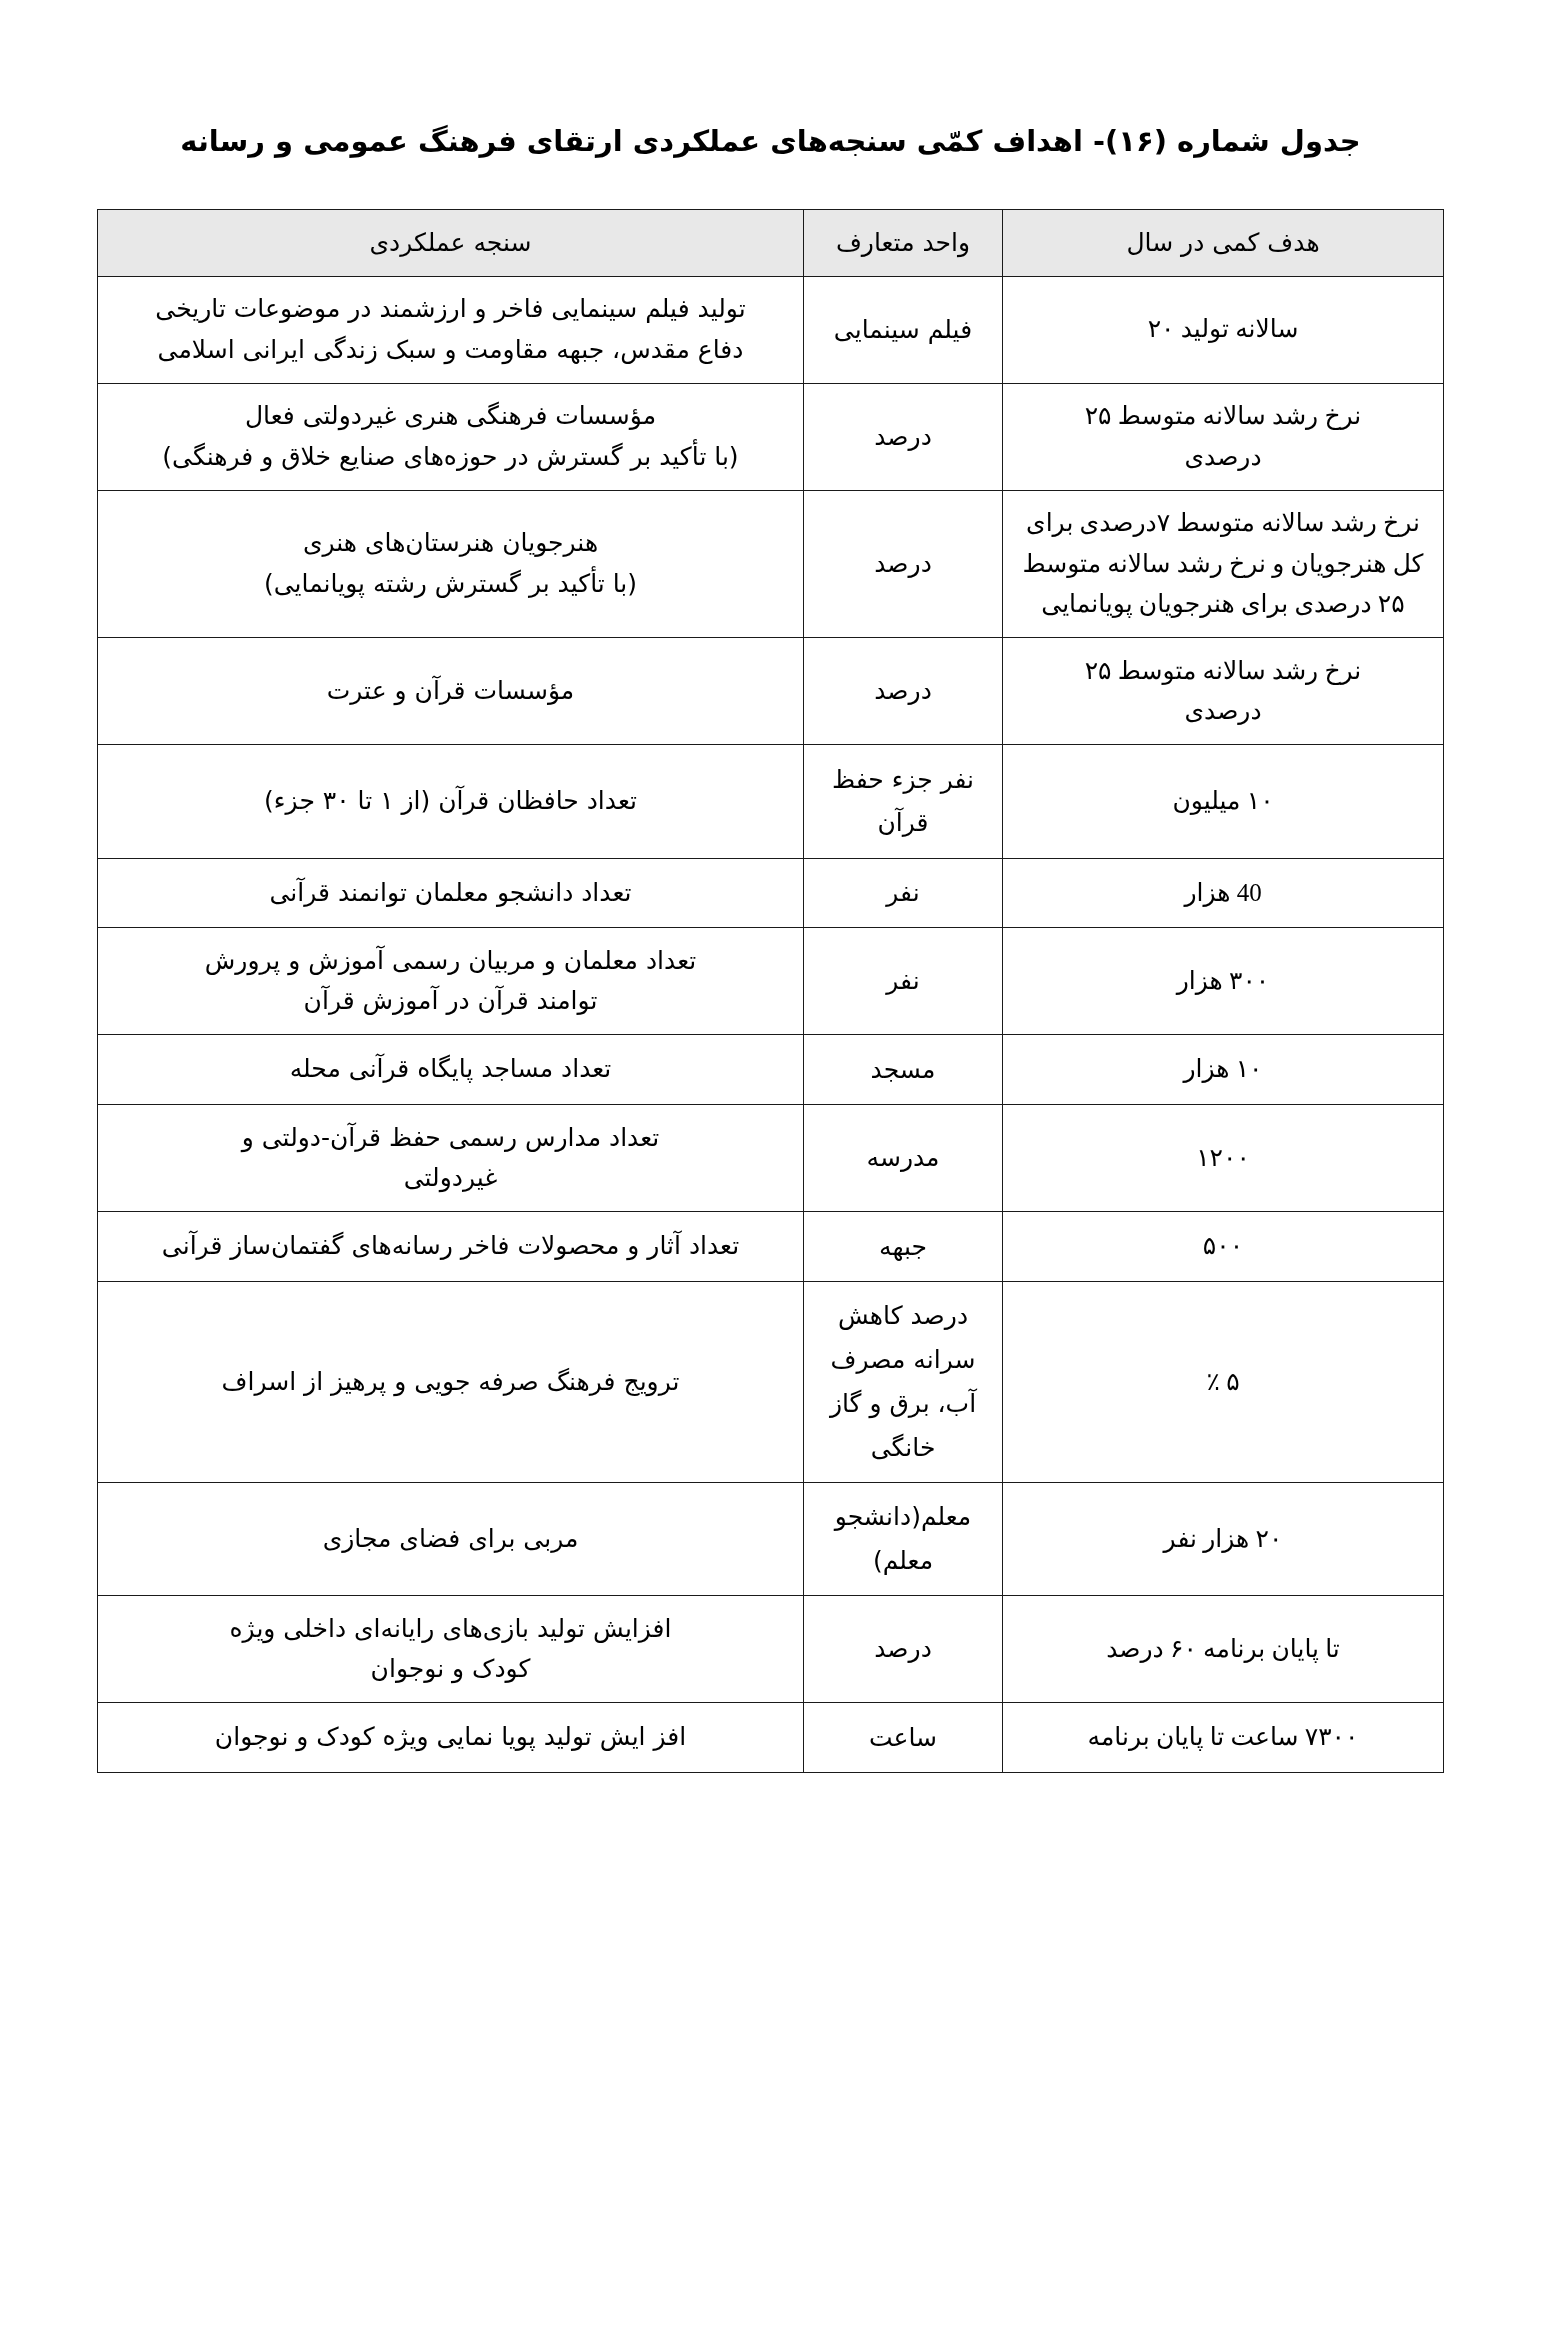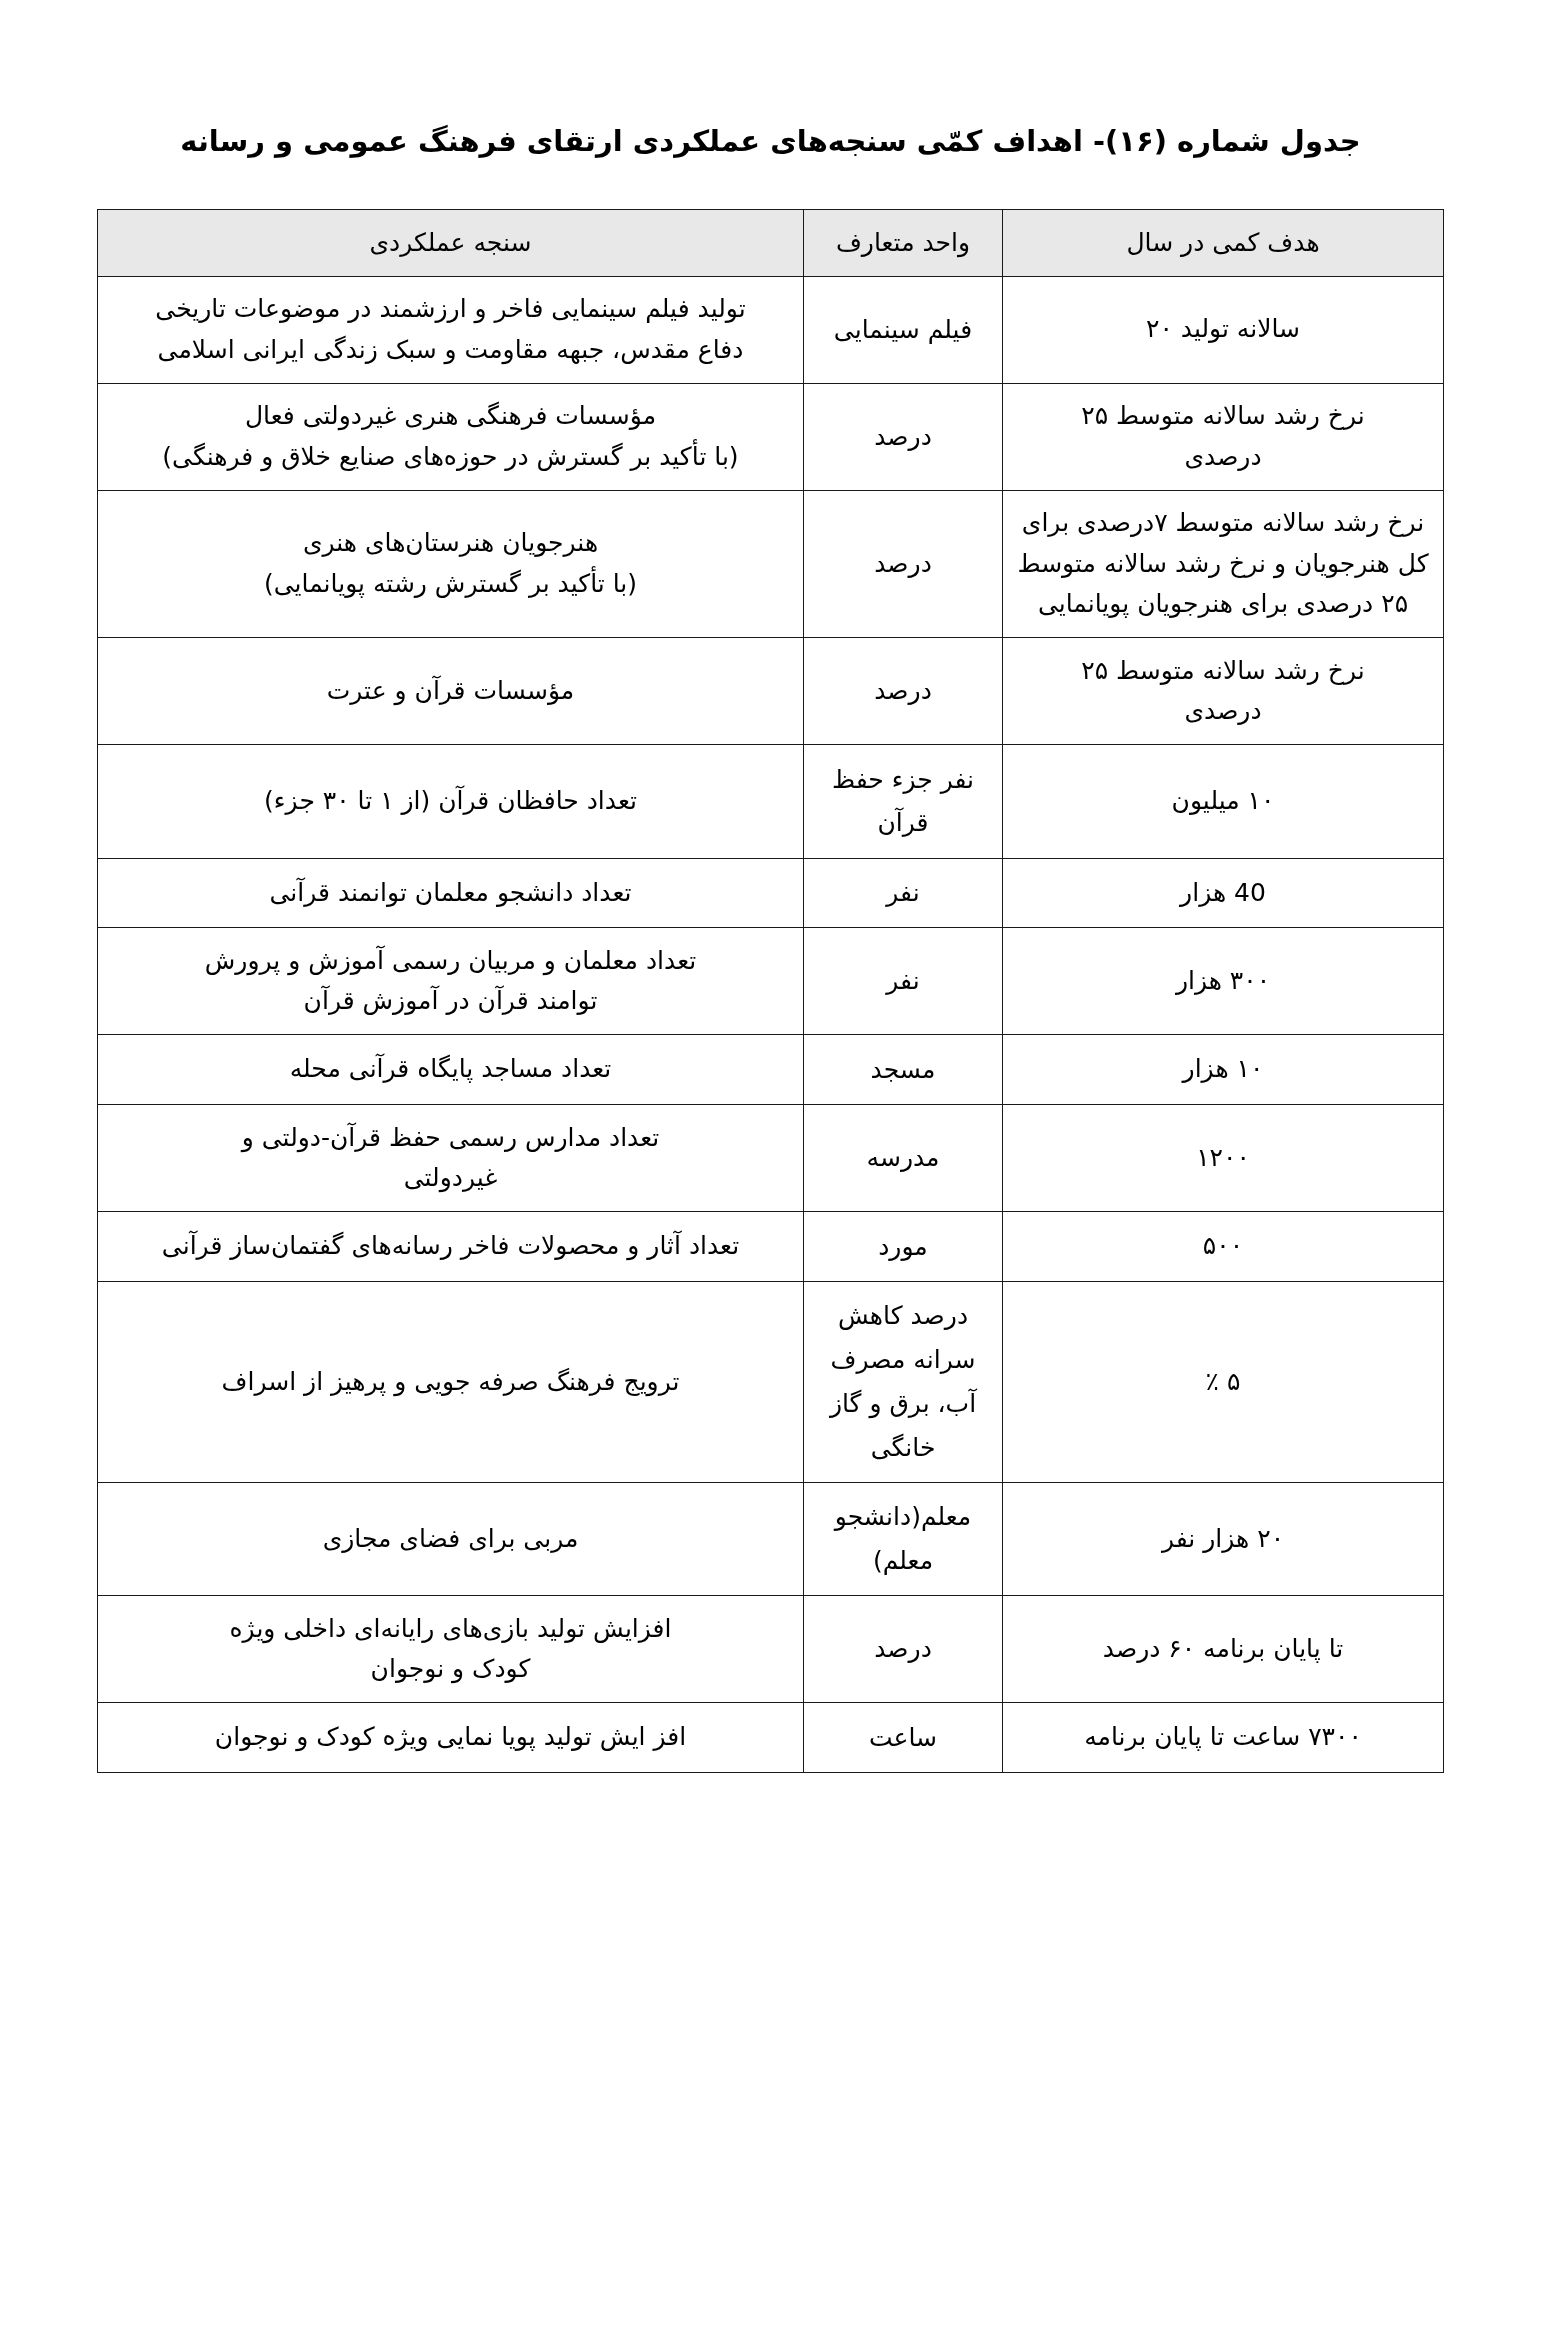"سالانه تولید ۲۰" td.cell-target { font-family: none -> Liberation Serif, serif }
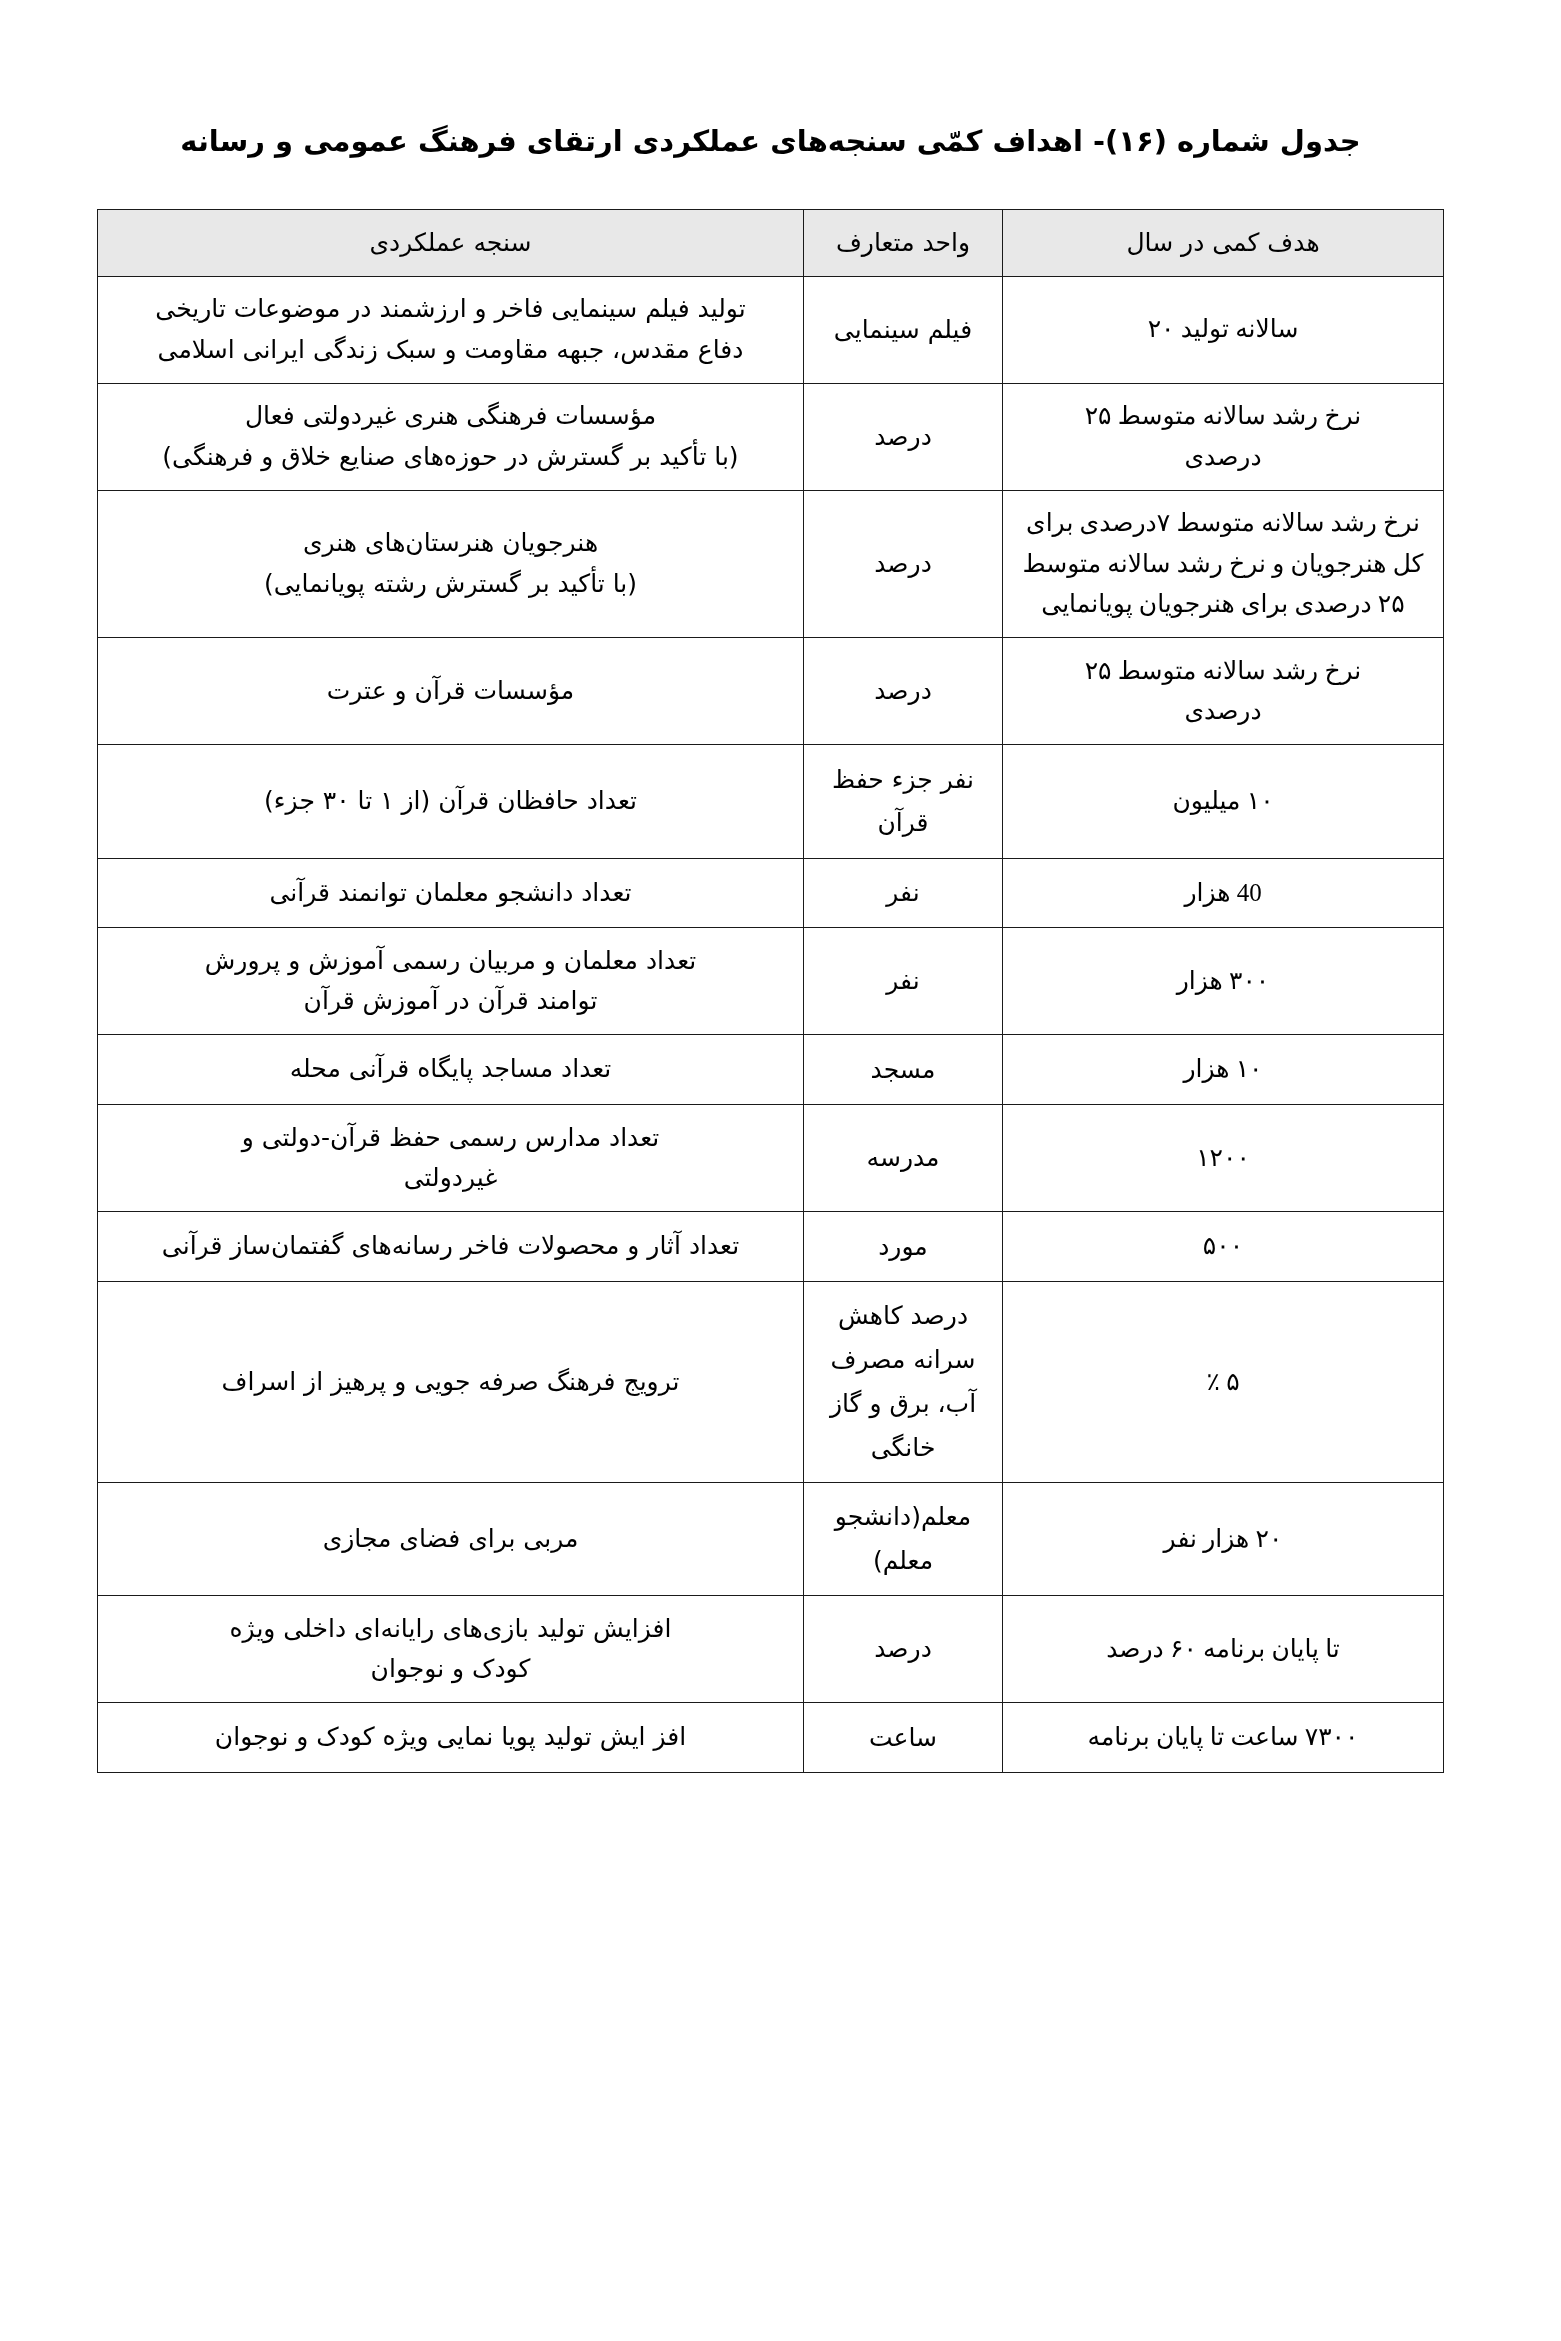"مورد" span.unit-stack { text: مورد -> جبهه }
